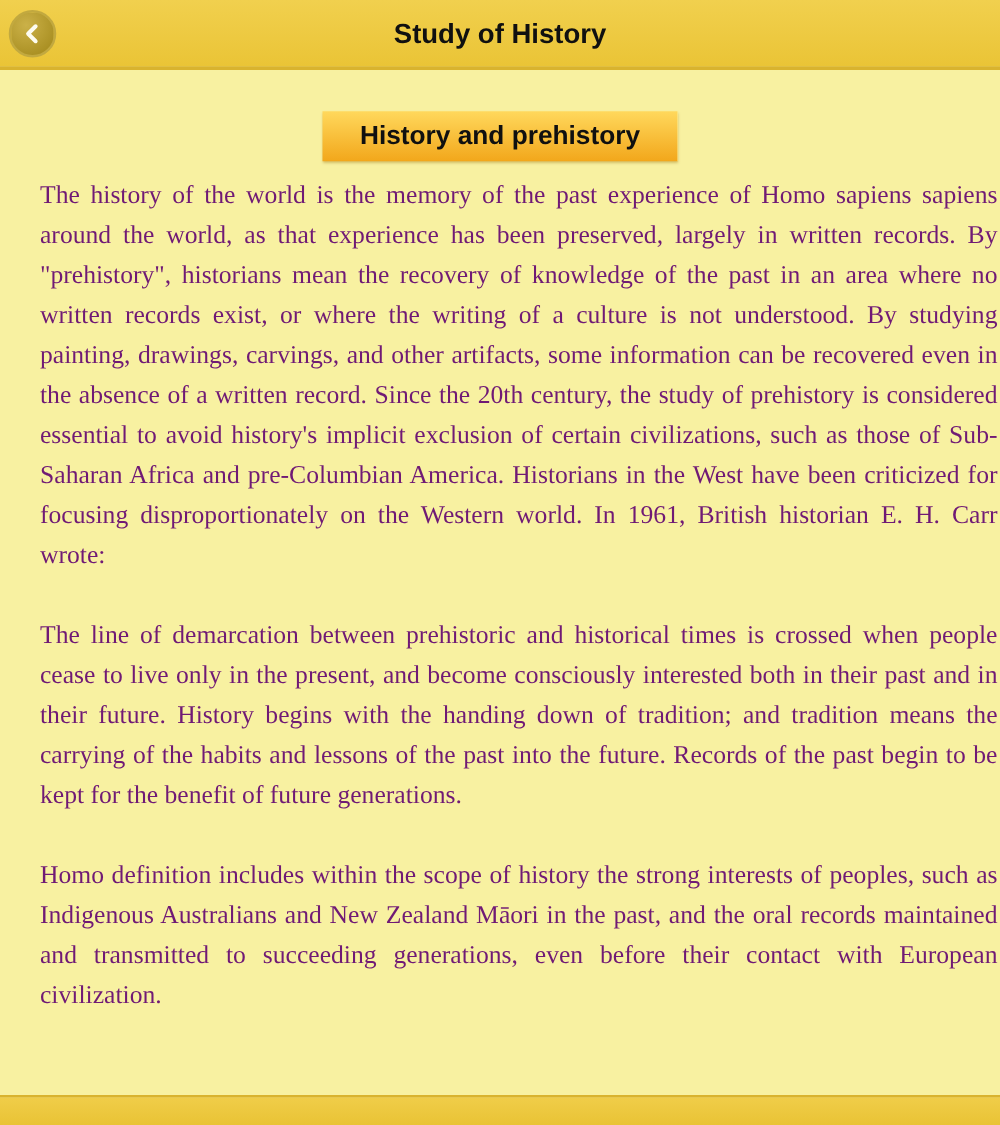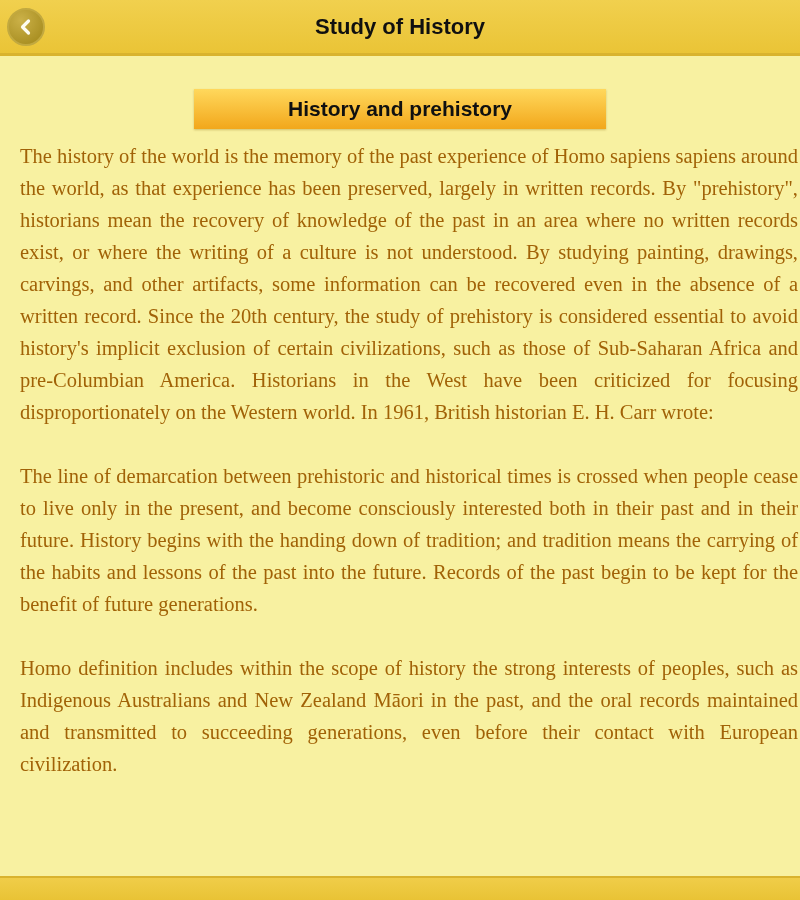"History and prehistory" .section-banner { width: 412px -> 284px }
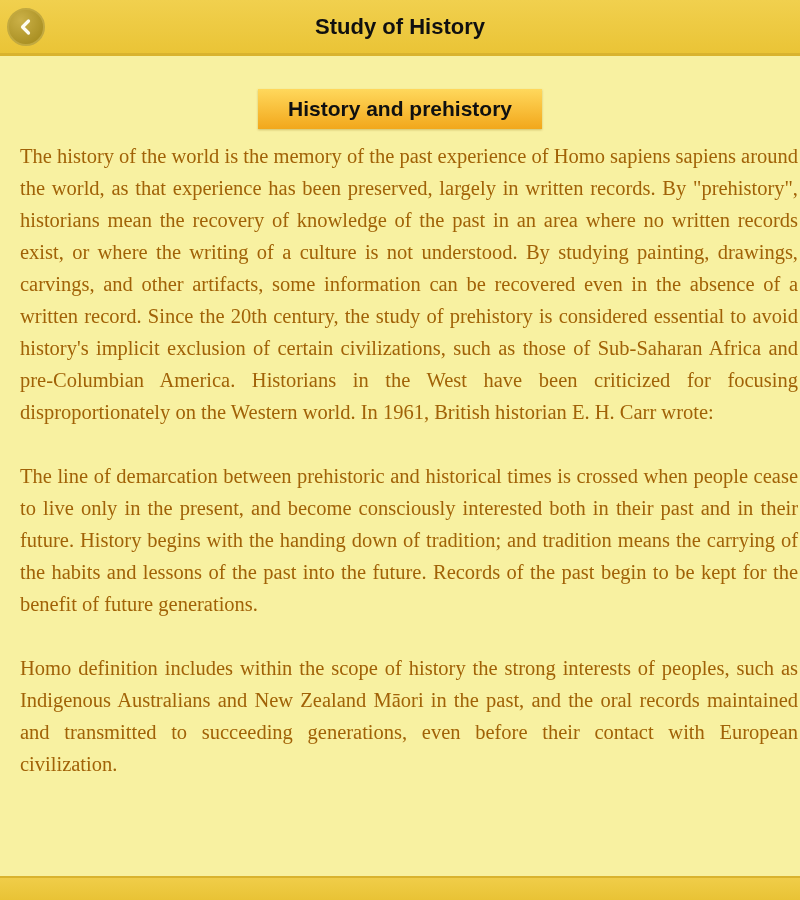"The history of the world" .article { color: #a16207 -> #701a75; margin-left: none -> 12px }
